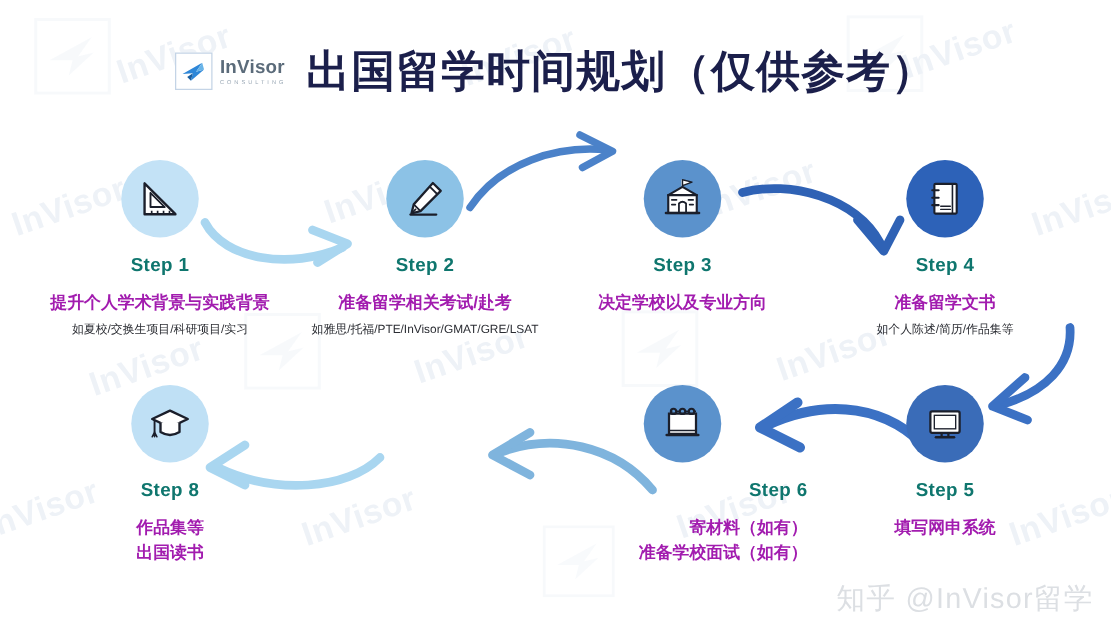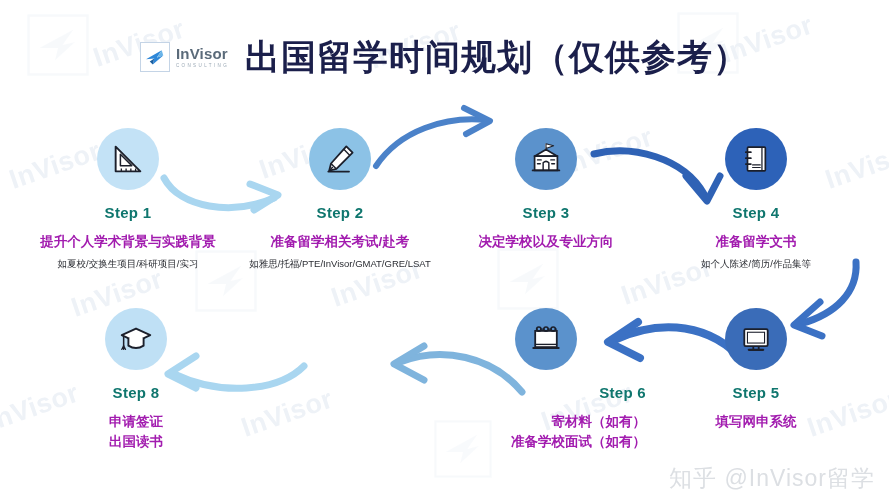"申请签证" div.step-title { text: 申请签证 -> 作品集等 }
